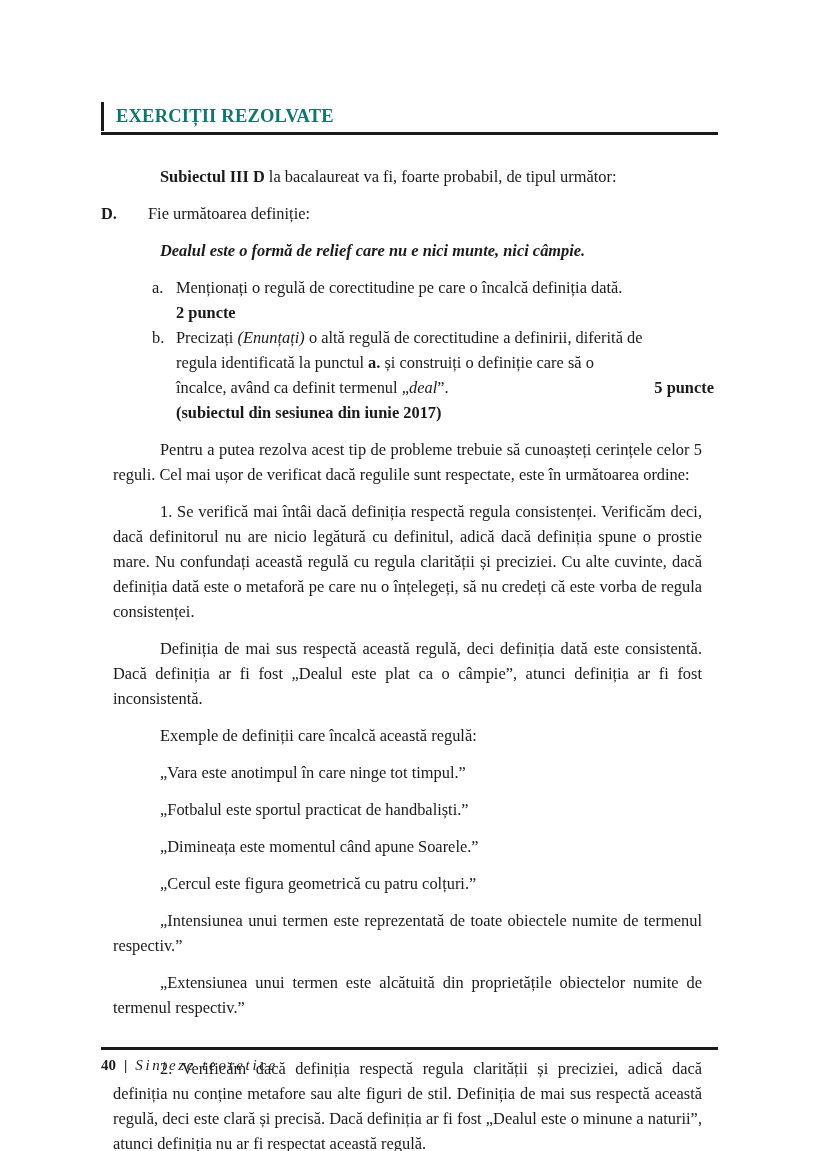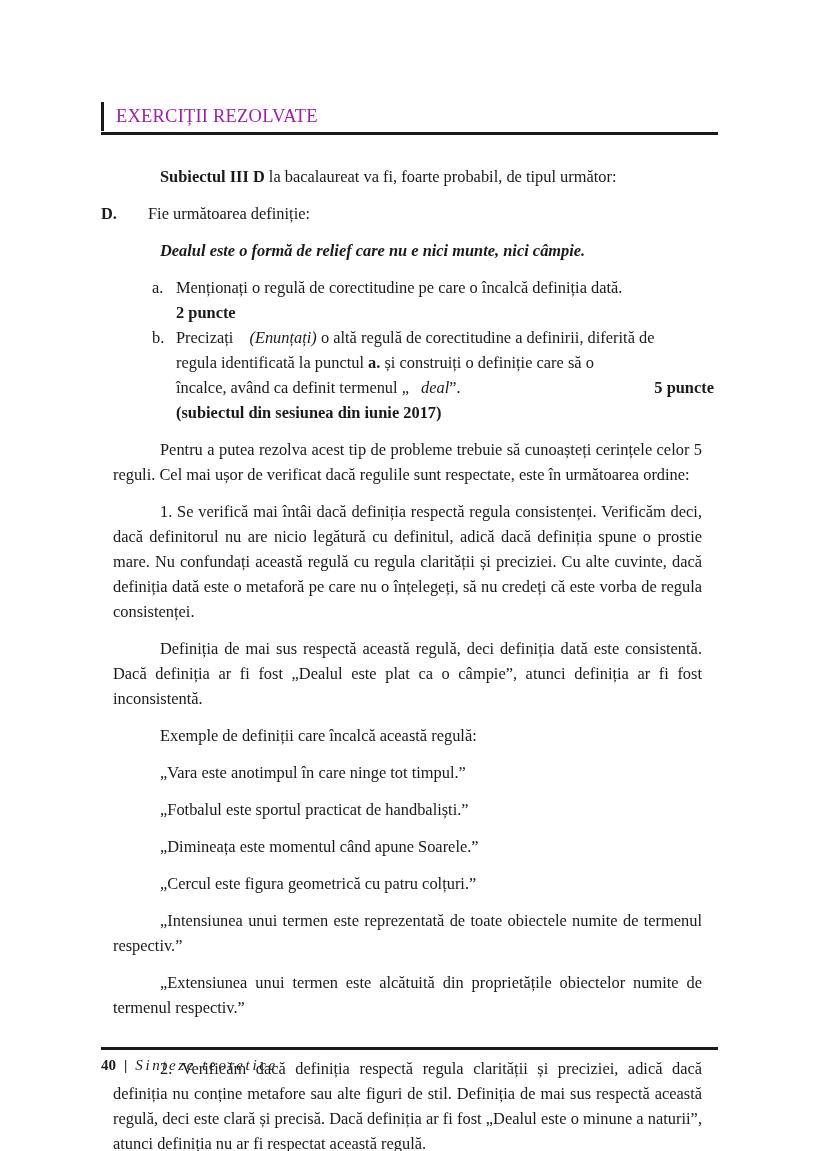"EXERCIȚII REZOLVATE" .header-title { color: #a21caf -> #0f766e; font-weight: normal -> bold }
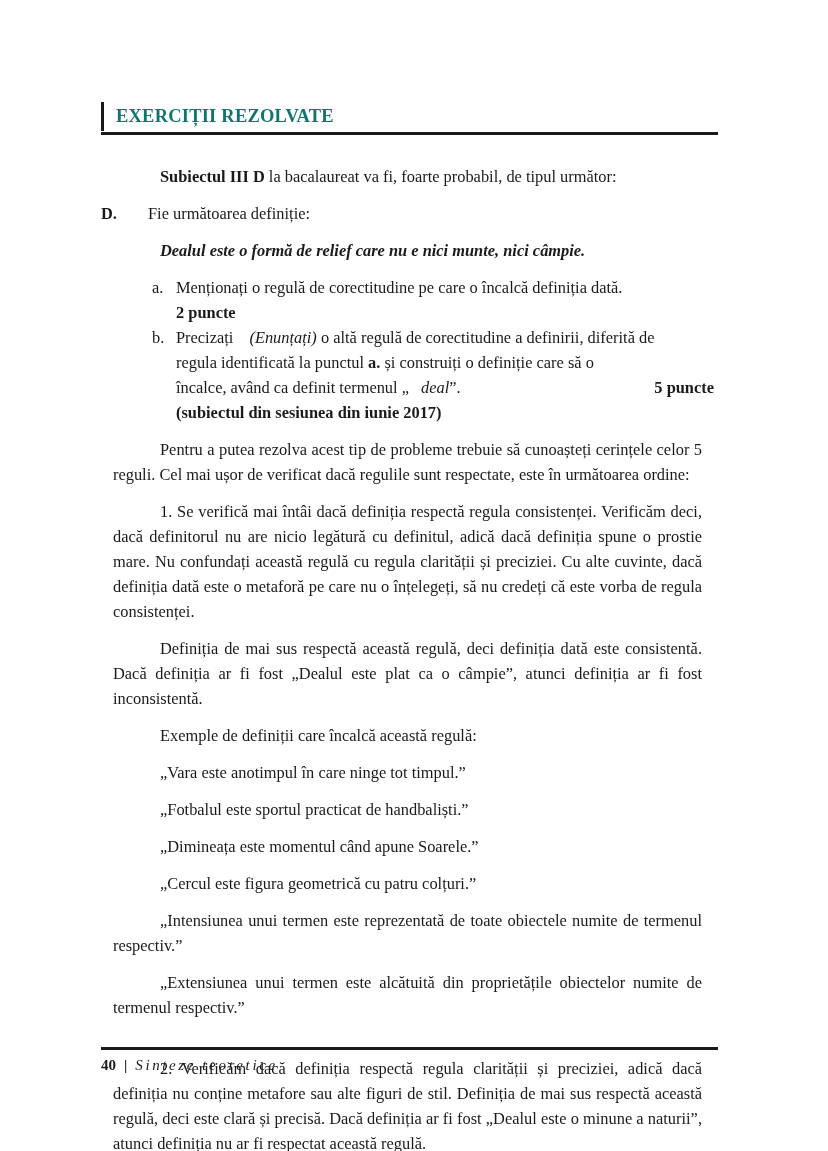"(Enunțați)" i, .i { margin-left: 12px -> none }
